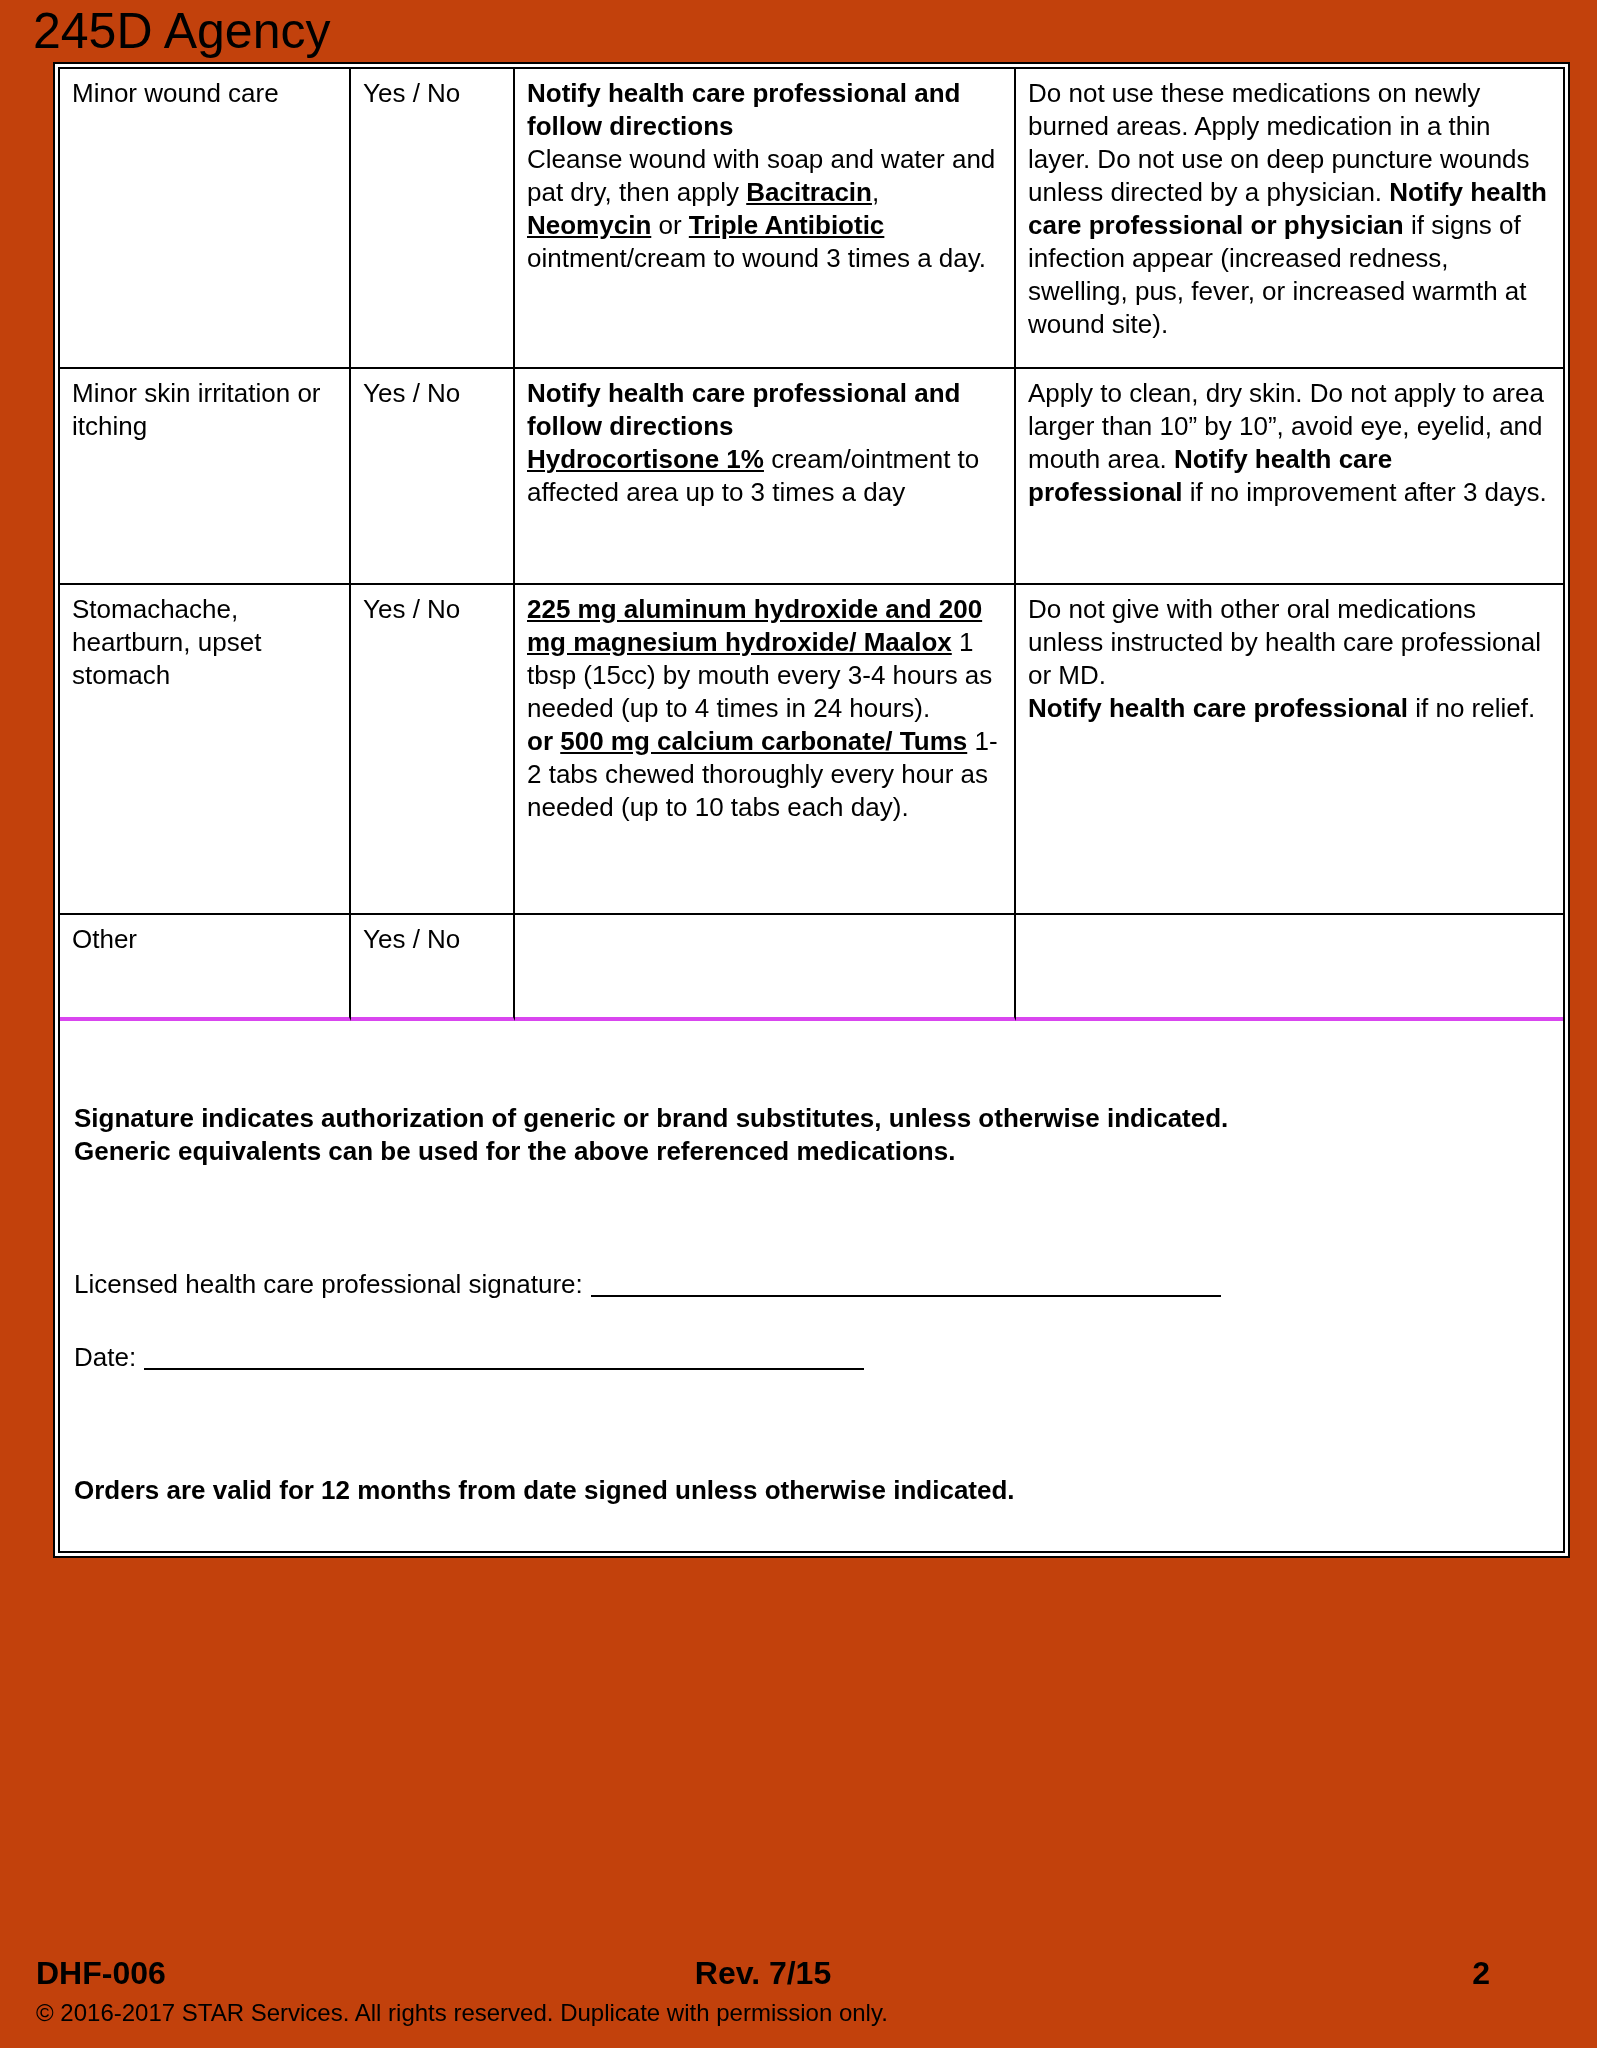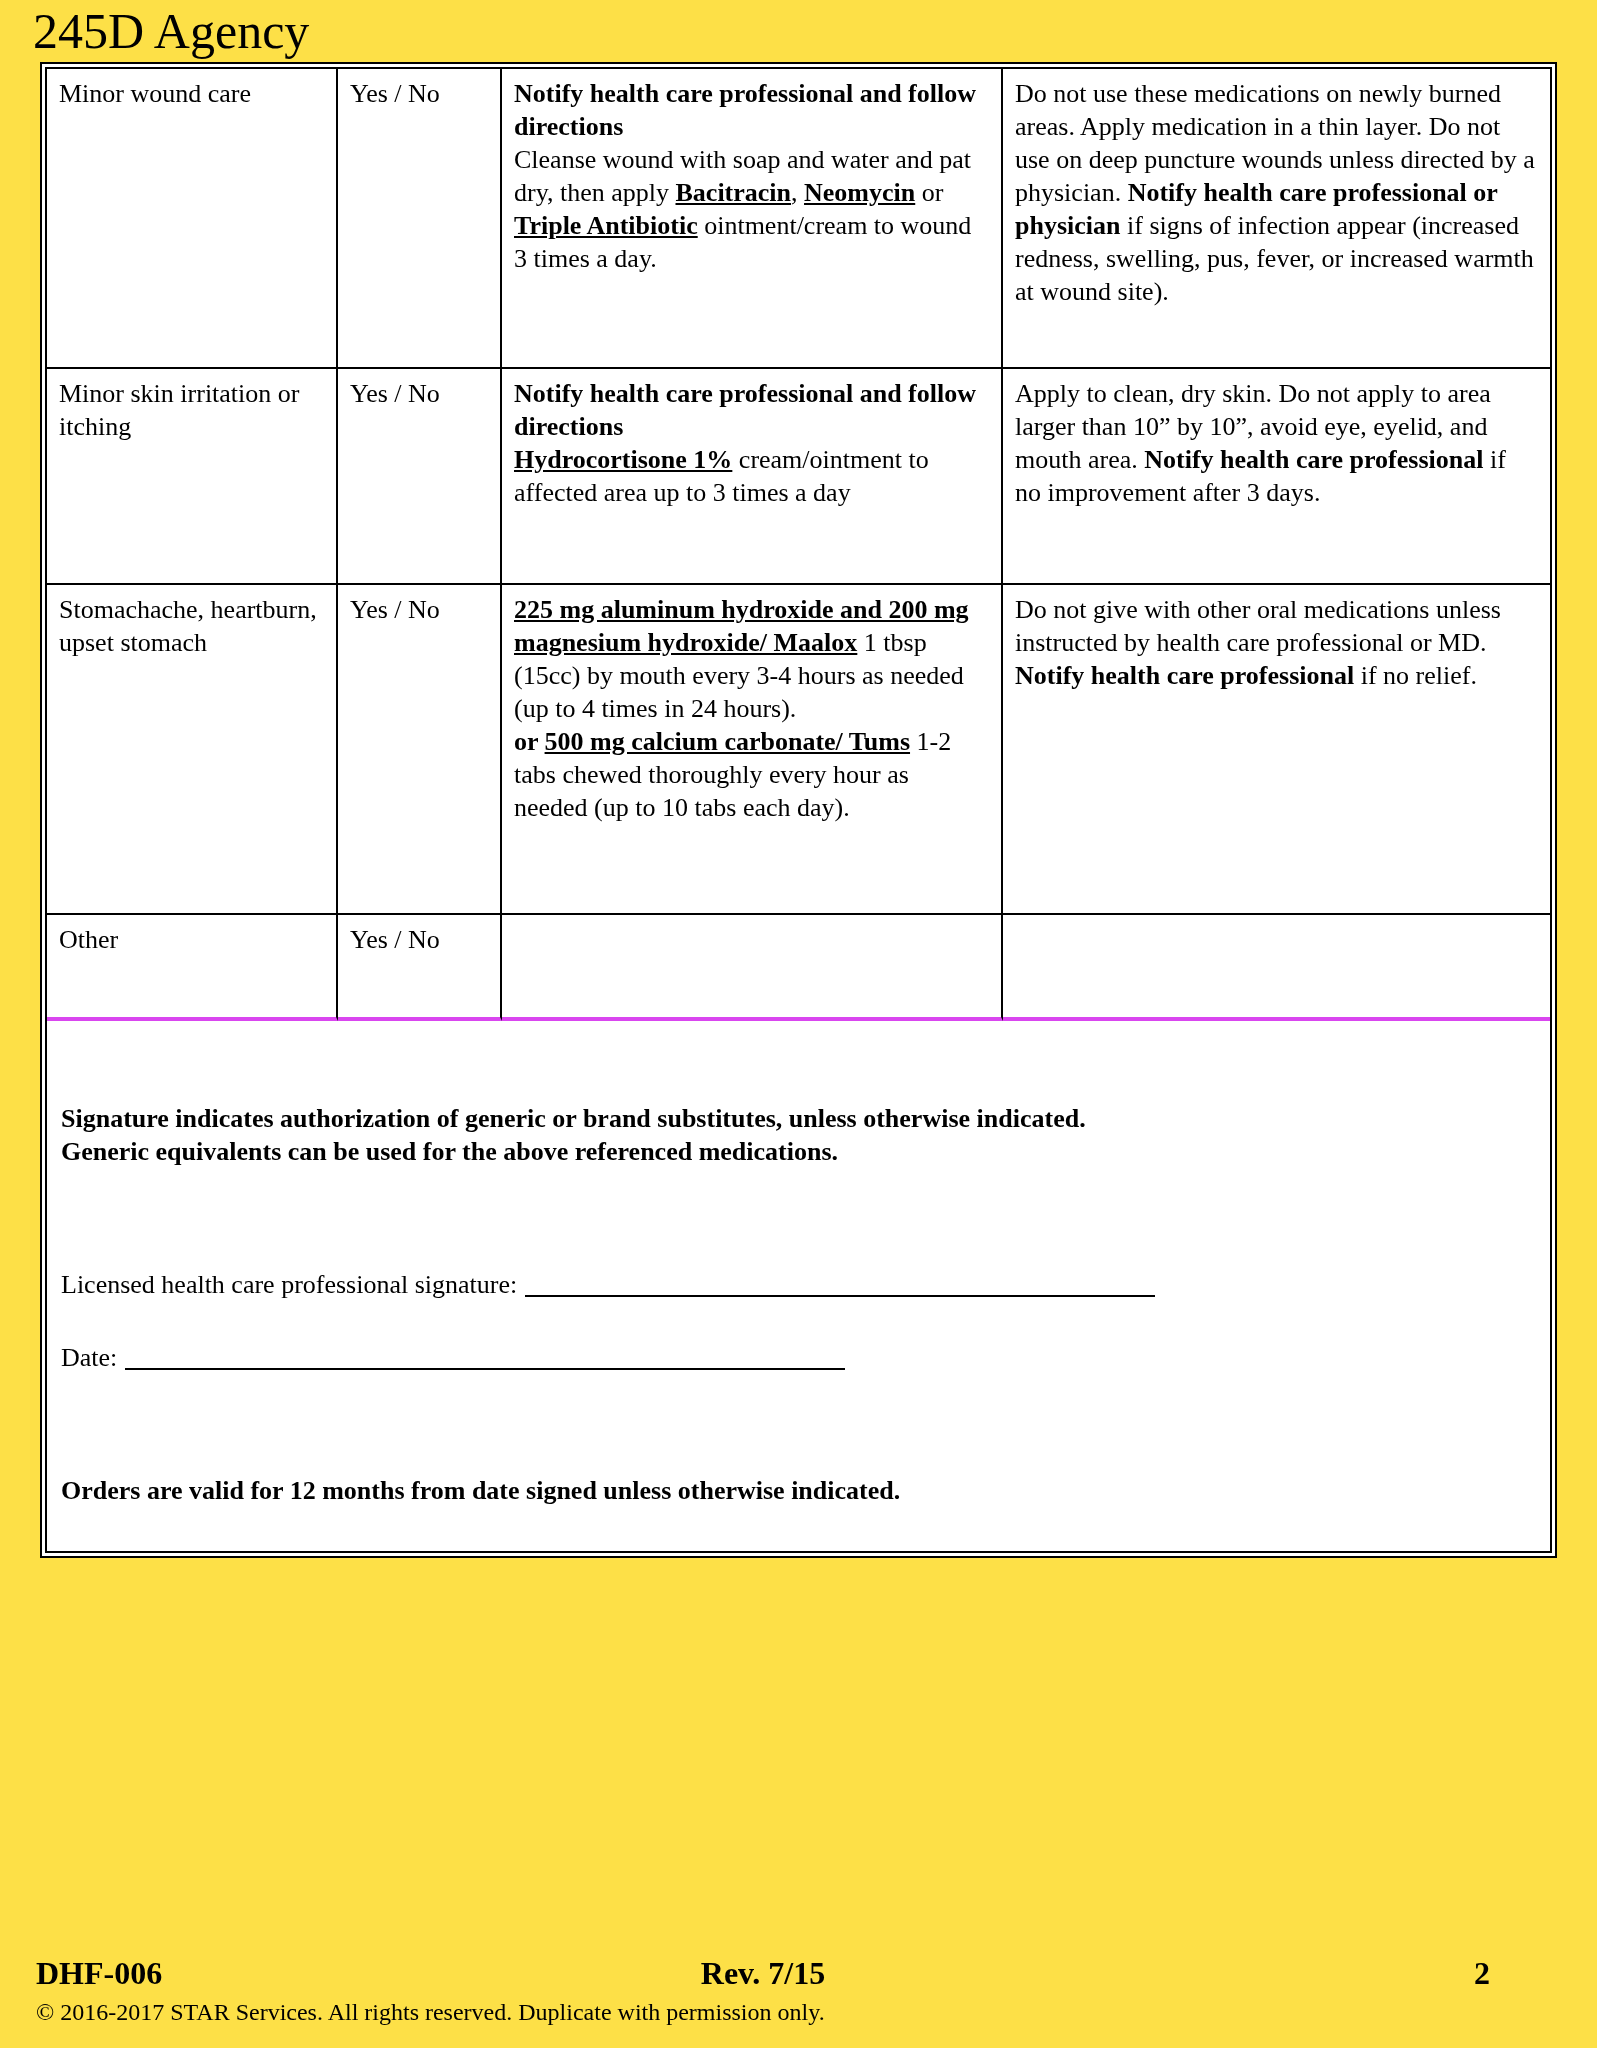"245D Agency" .page { background: #fde047 -> #c2410c; font-family: Liberation Serif, serif -> Liberation Sans, sans-serif }
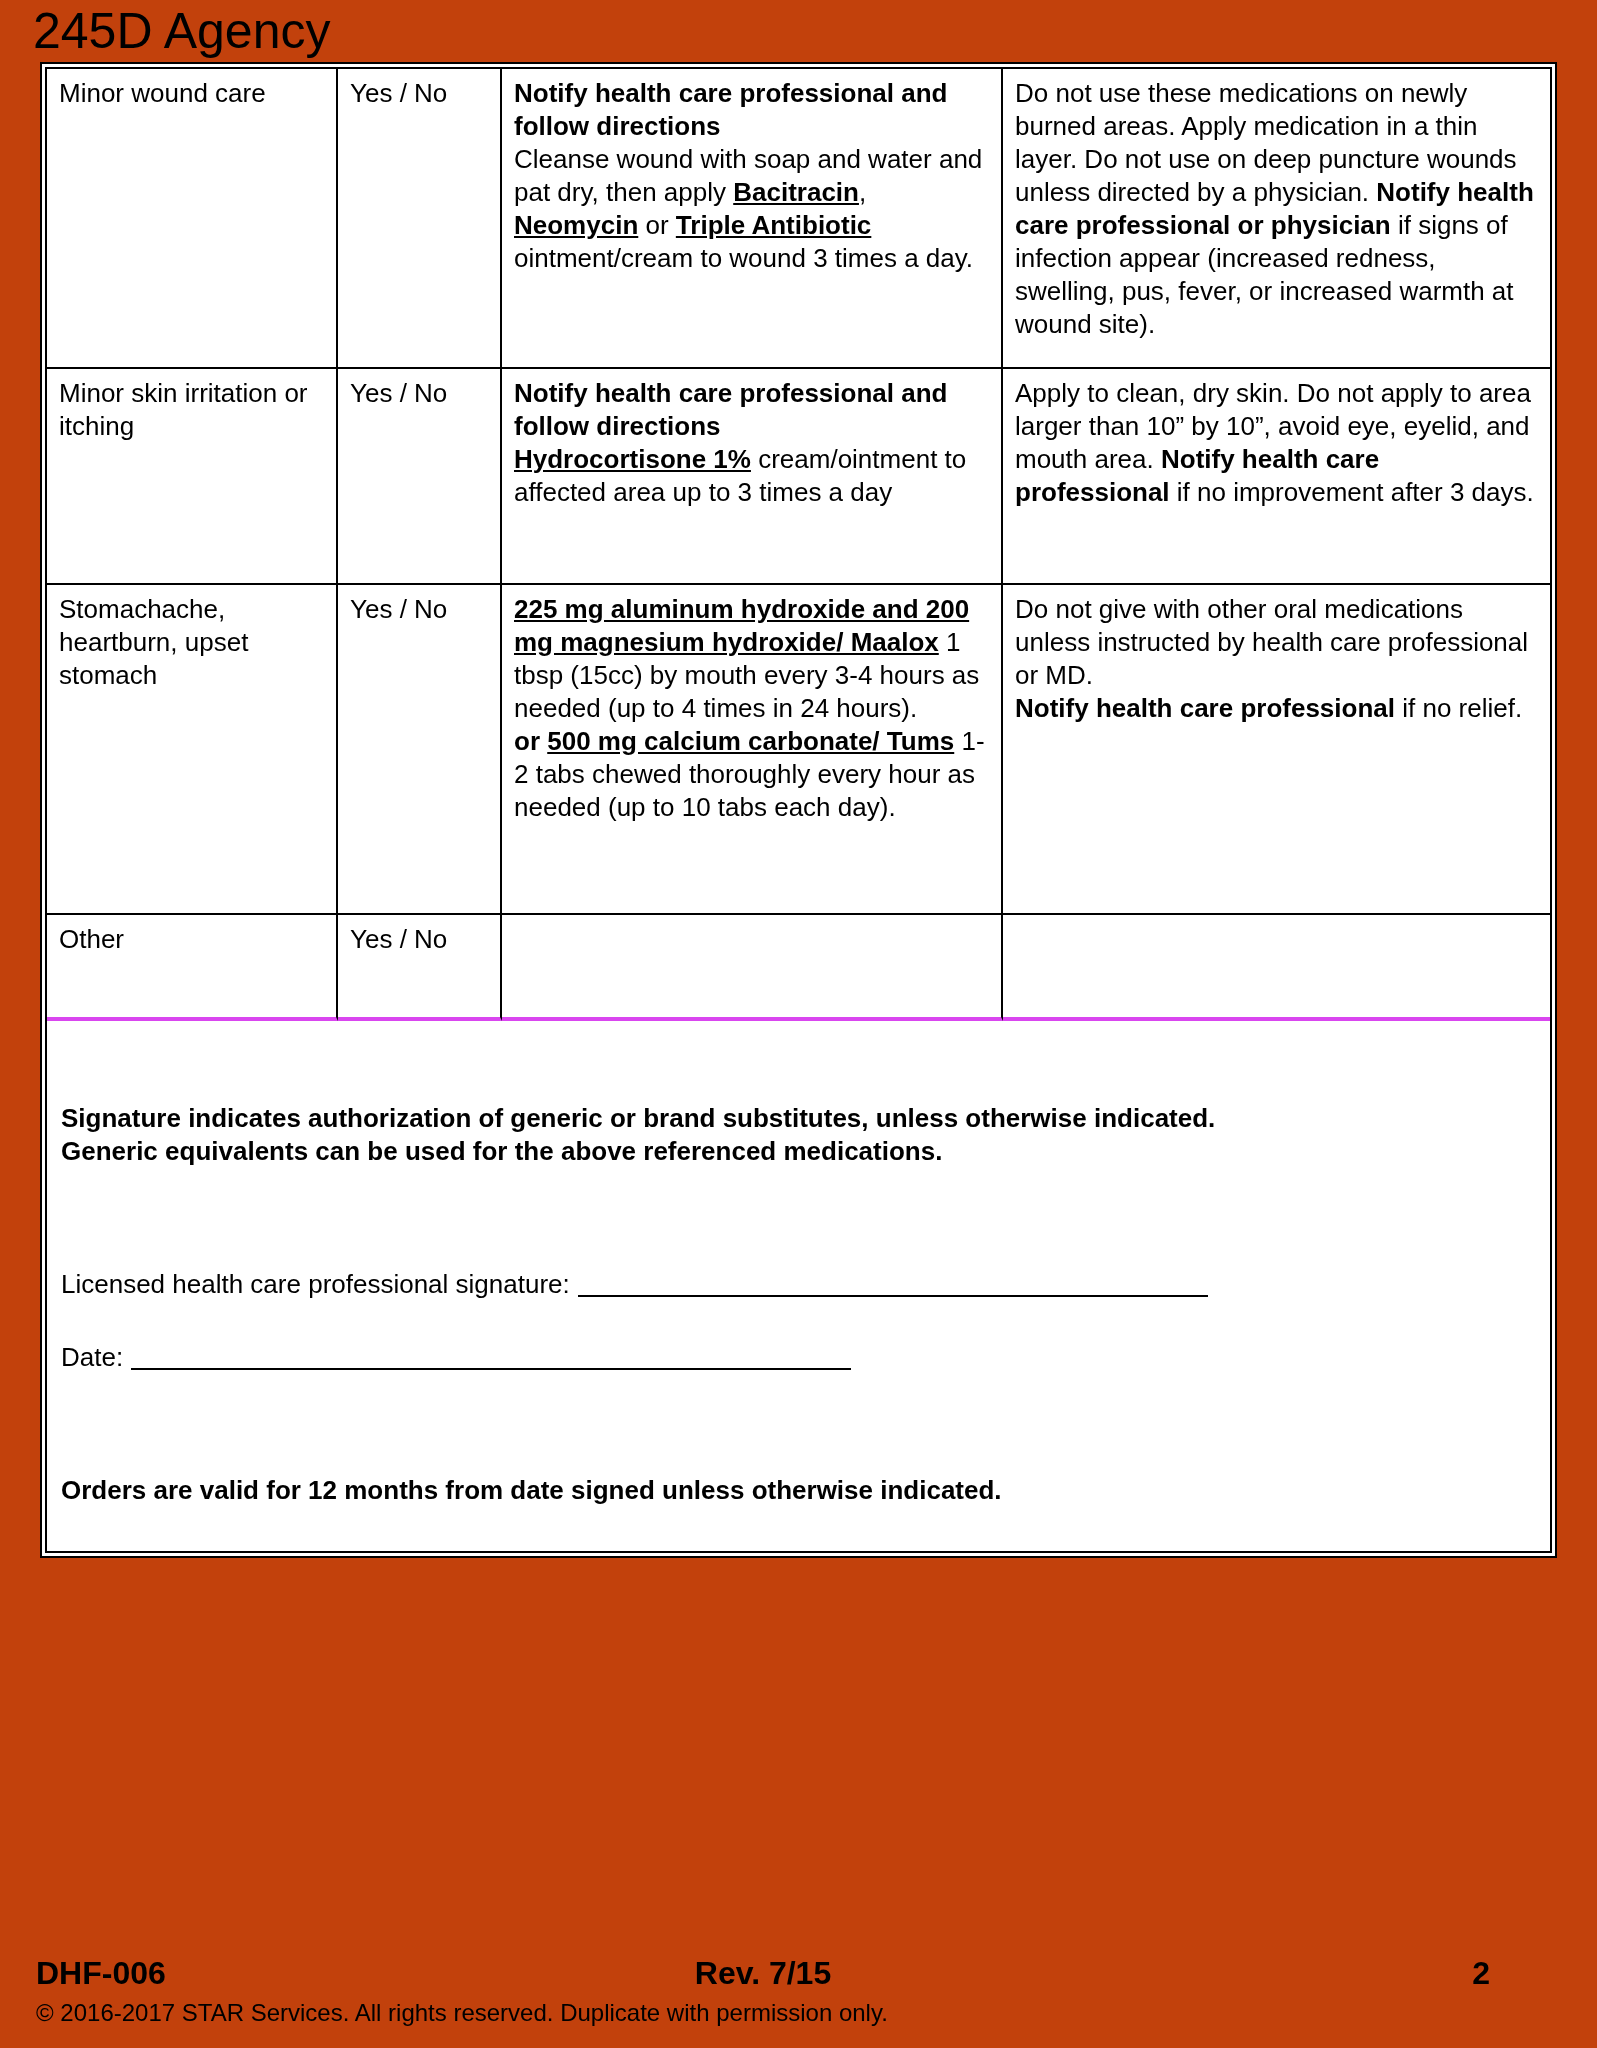"Minor wound care" .box { left: 40px -> 53px }
